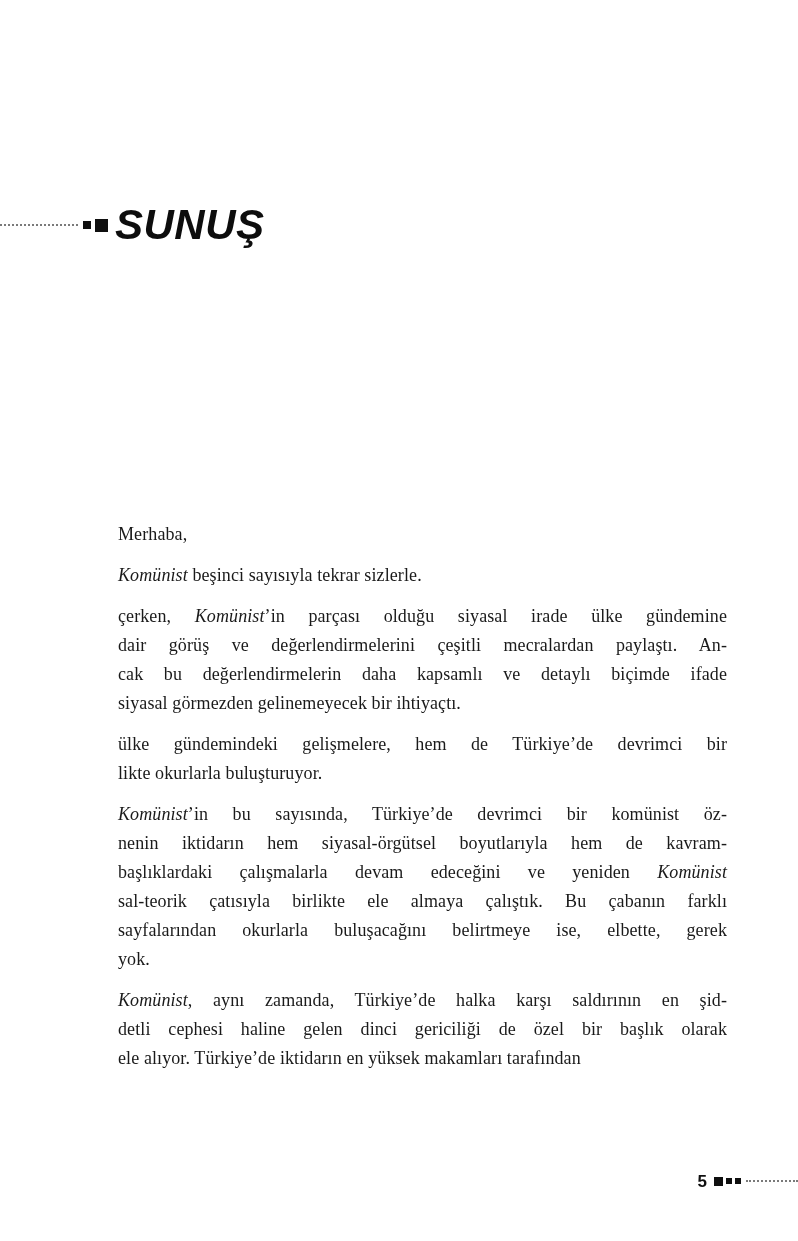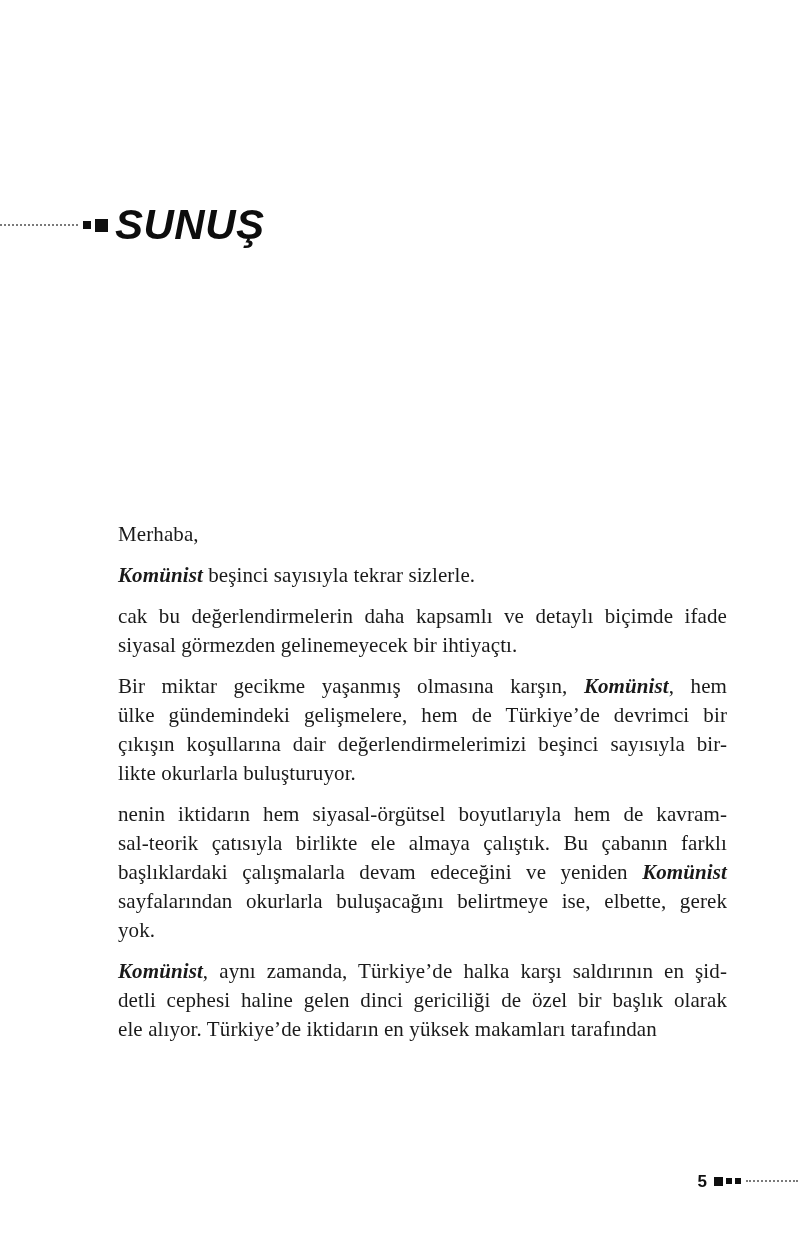"Merhaba," .body-text { font-size: 21px -> 18px }
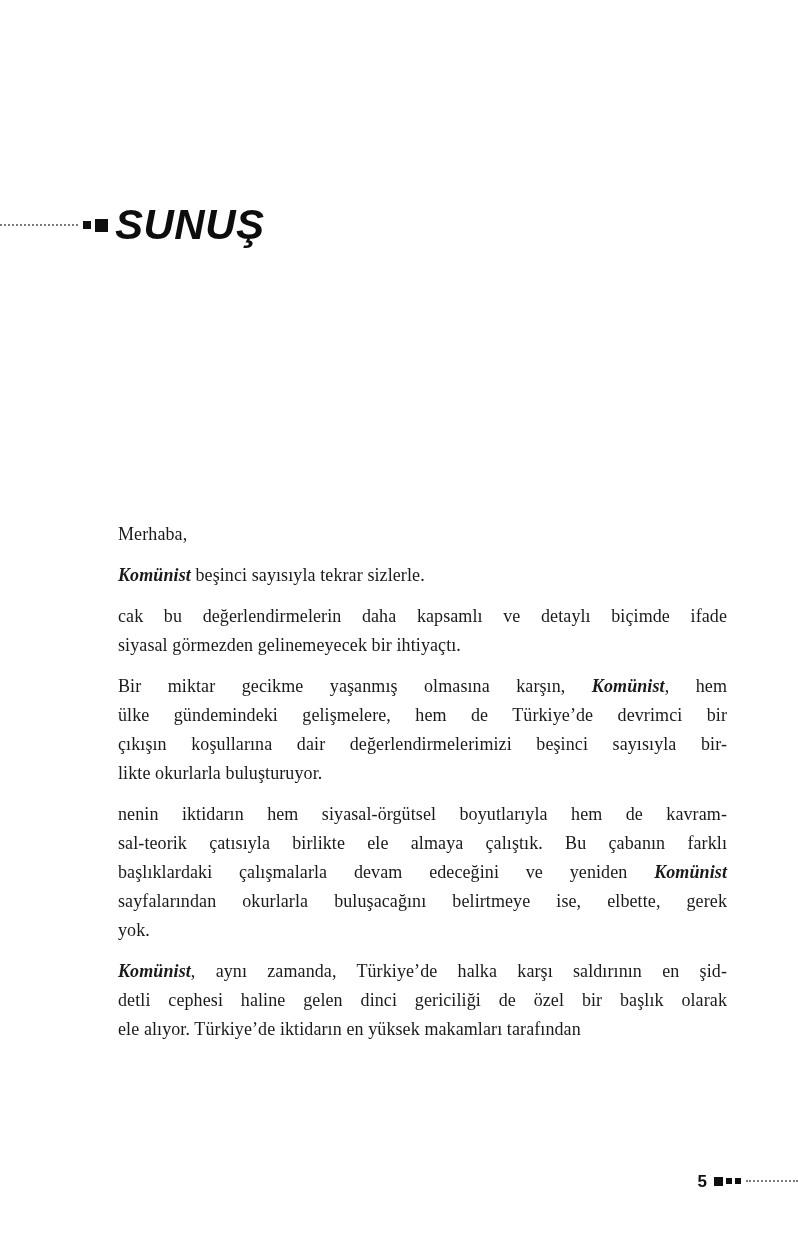"Komünist" .emph { font-weight: bold -> normal }
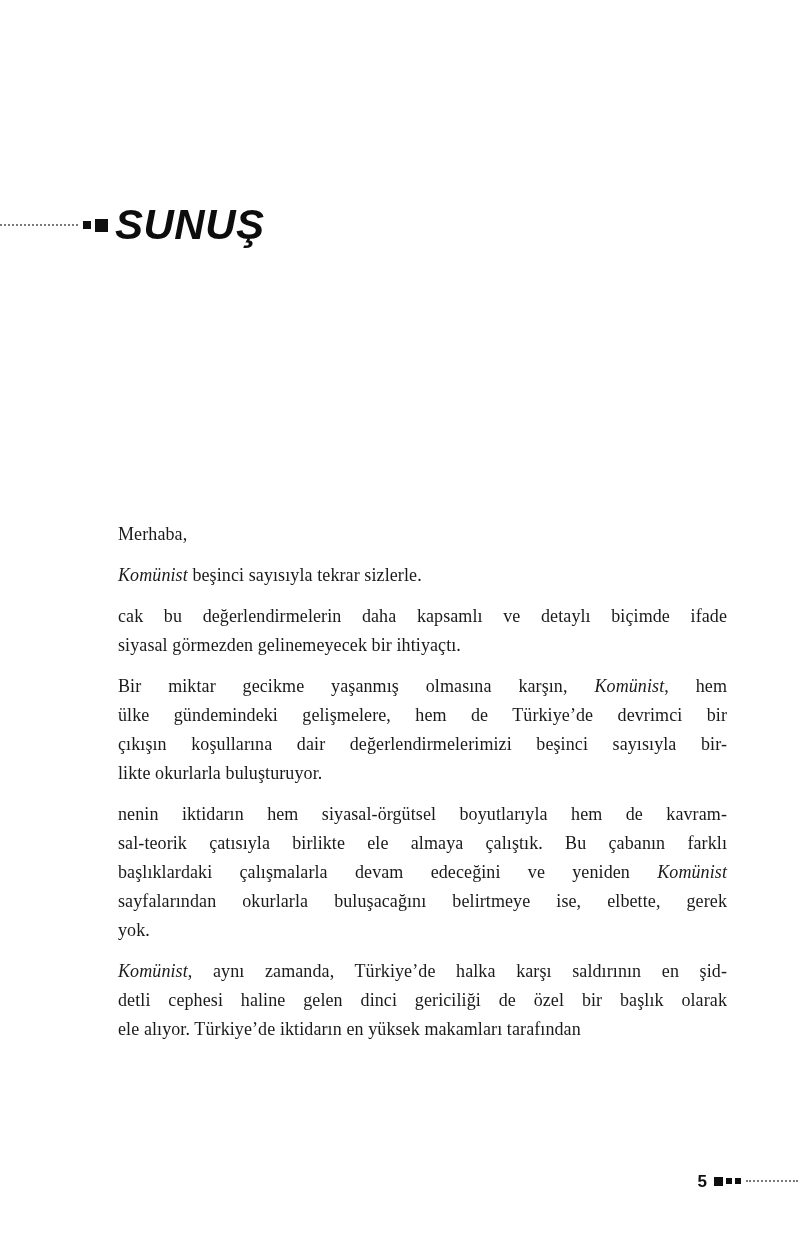"çerken, Komünist’in parçası olduğu" div.line { html: none -> <div><span>çerken, </span><span>Komünist</span><span>’in parçası olduğu siyasal irade ülke gündemine</span></div> }
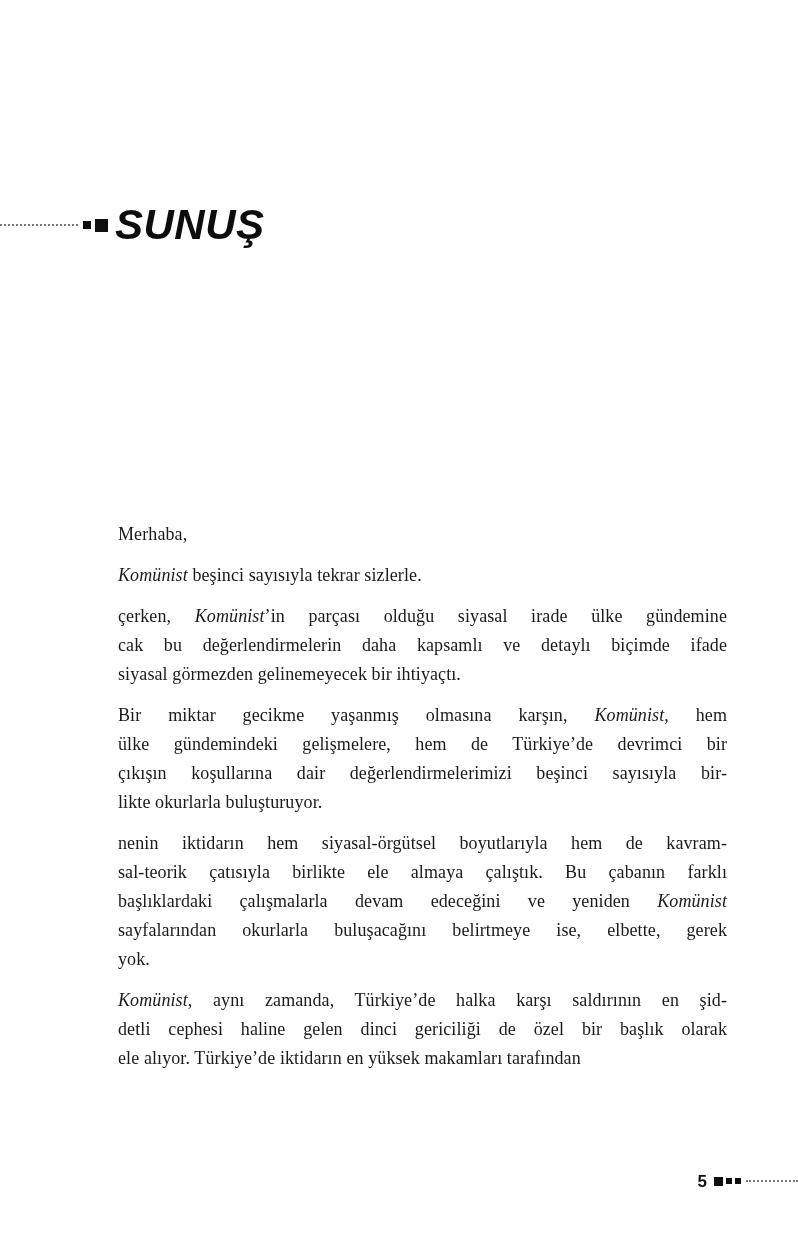"dair görüş ve değerlendirmelerini" div.line { html: none -> <div><span>dair görüş ve değerlendirmelerini çeşitli mecralardan paylaştı. An-</span></div> }
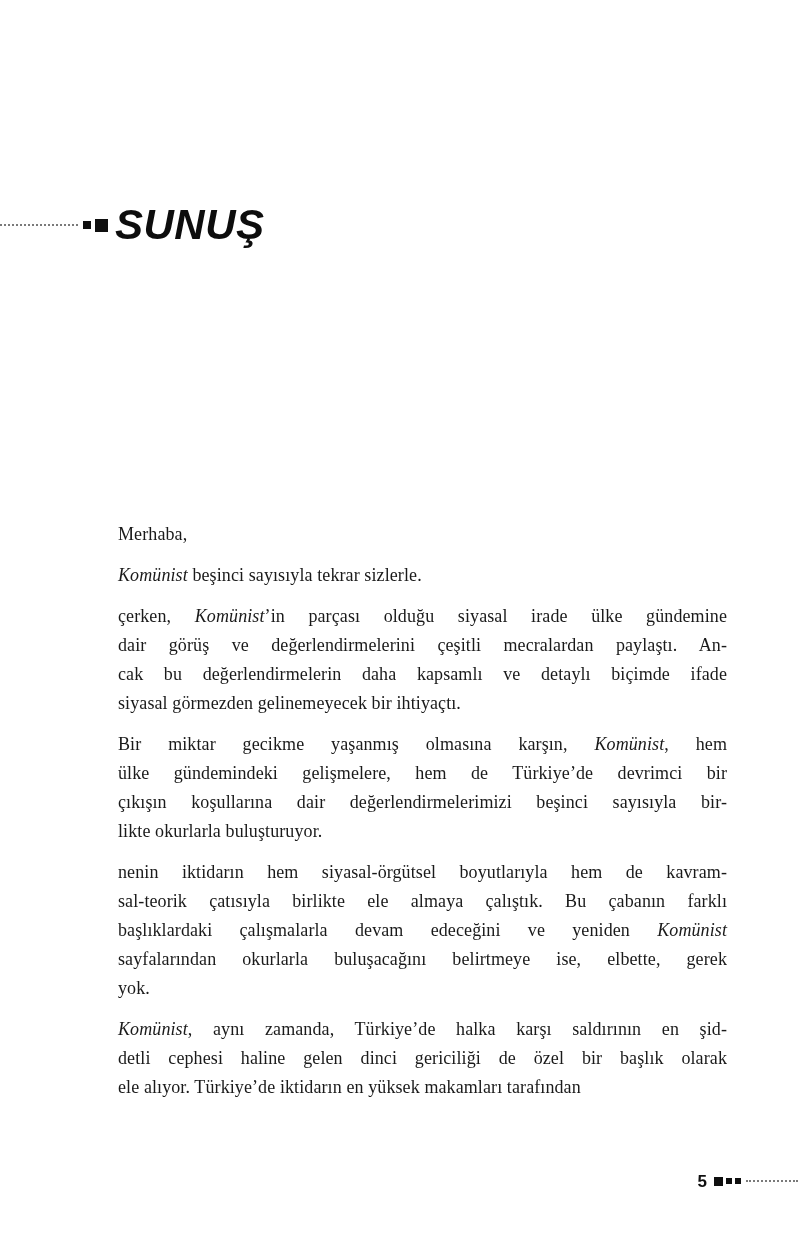"Bir miktar gecikme yaşanmış olmasına" div.line { html: <div><span>Bir miktar gecikme yaşanmış olmasına karşın, </span><span>Komünist</span><span>, hem</span></div> -> none }
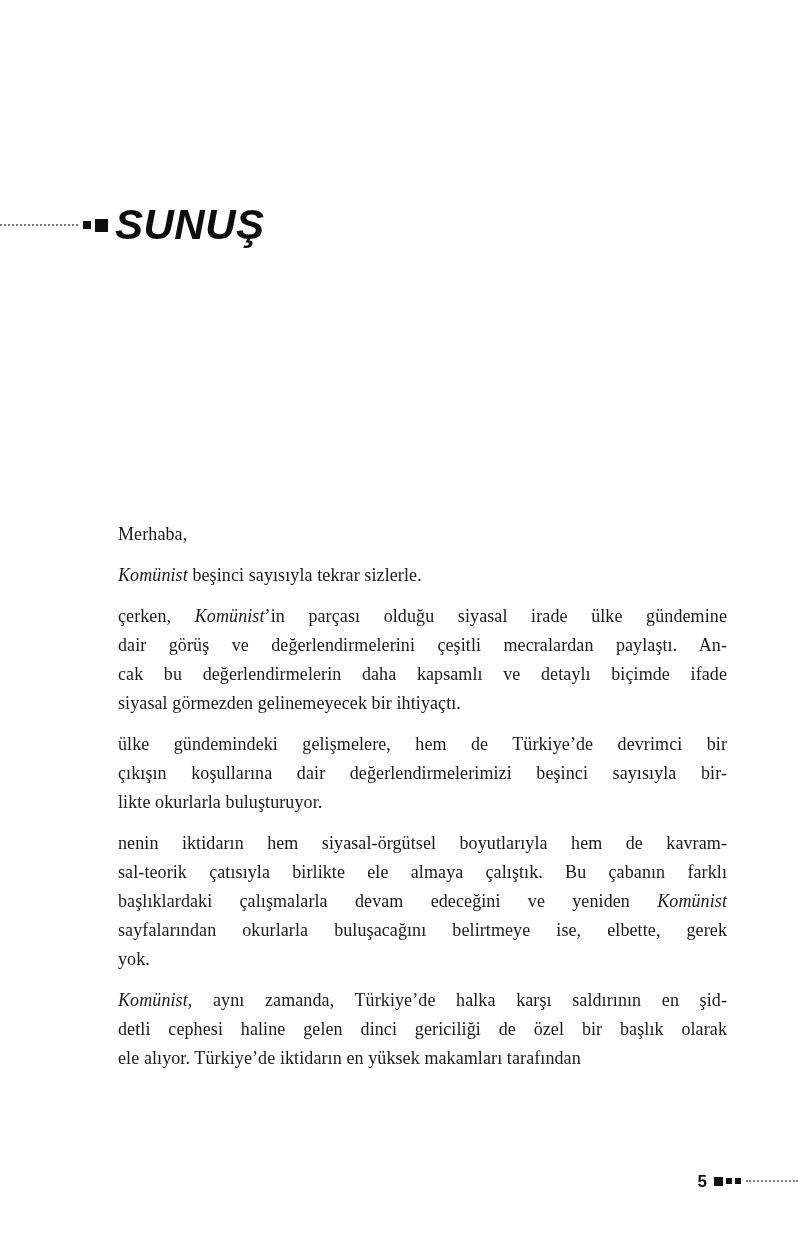"çıkışın koşullarına dair" div.line { html: <div><span>çıkışın koşullarına dair değerlendirmelerimizi beşinci sayısıyla bir-</span></div> -> none }
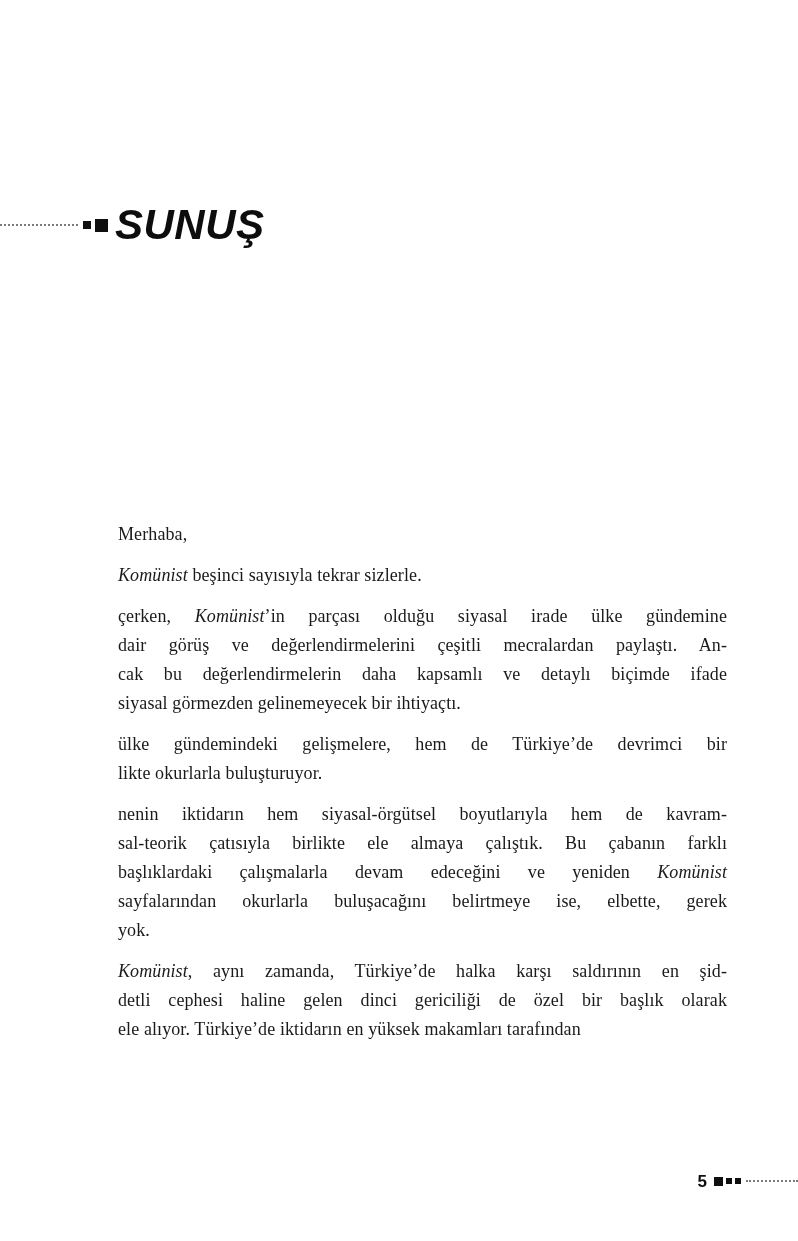"Komünist’in bu sayısında, Türkiye’de" div.line { html: none -> <div><span>Komünist</span><span>’in bu sayısında, Türkiye’de devrimci bir komünist öz-</span></div> }
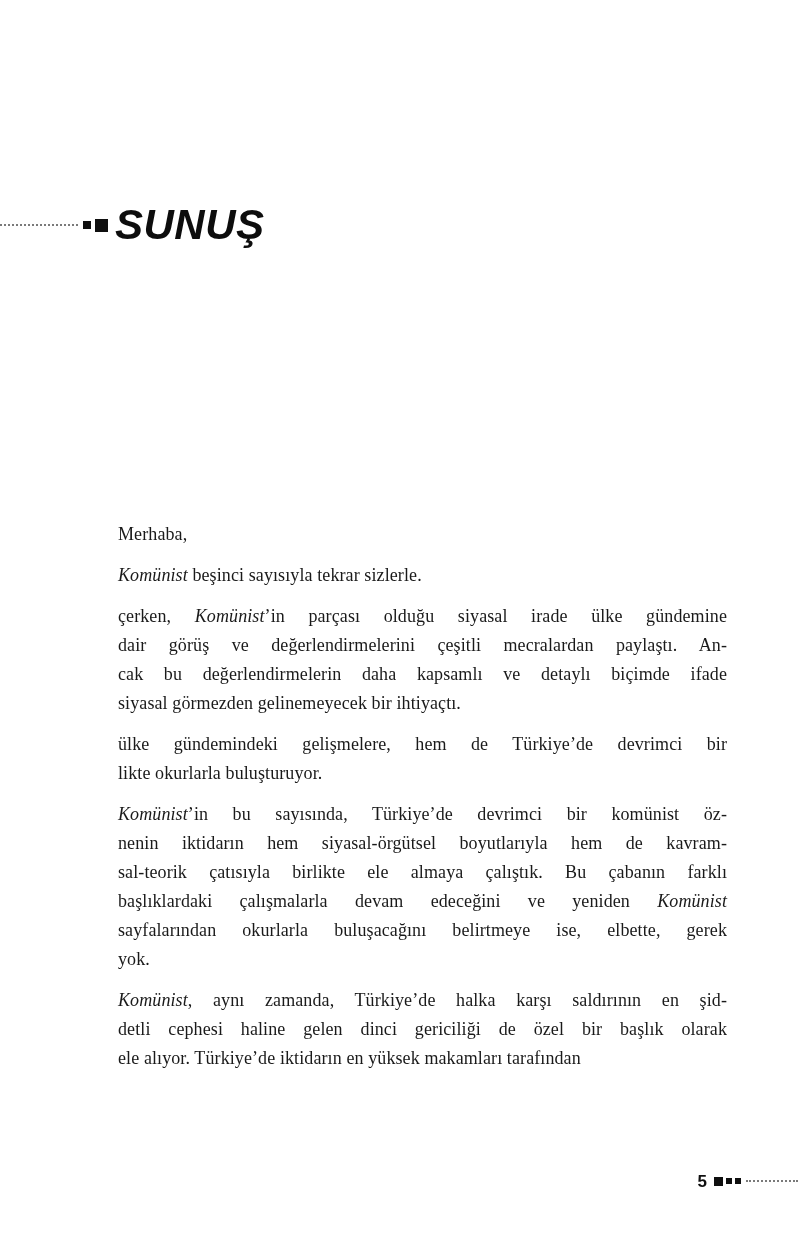"sal-teorik çatısıyla birlikte ele almaya" div.line { order: before "başlıklardaki çalışmalarla devam" -> after "başlıklardaki çalışmalarla devam" }
